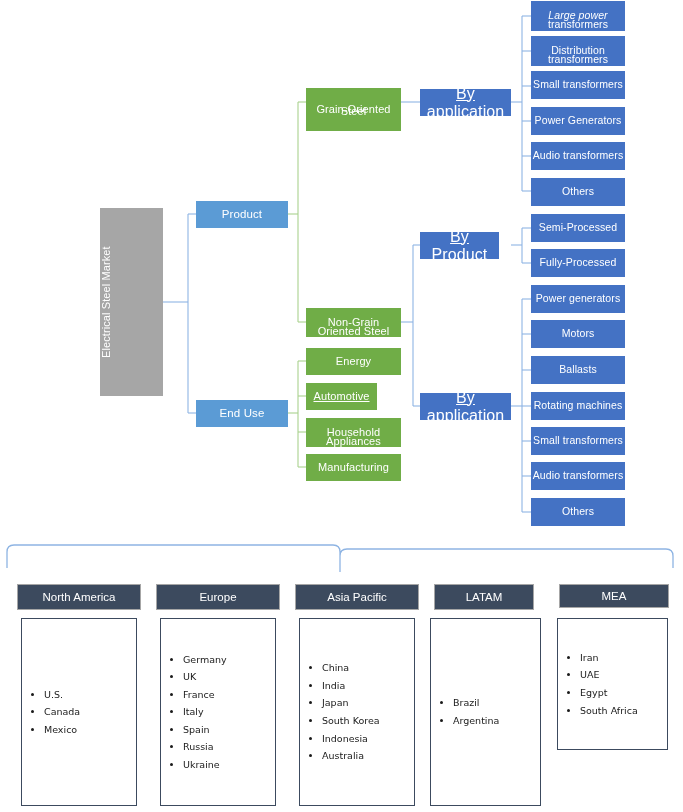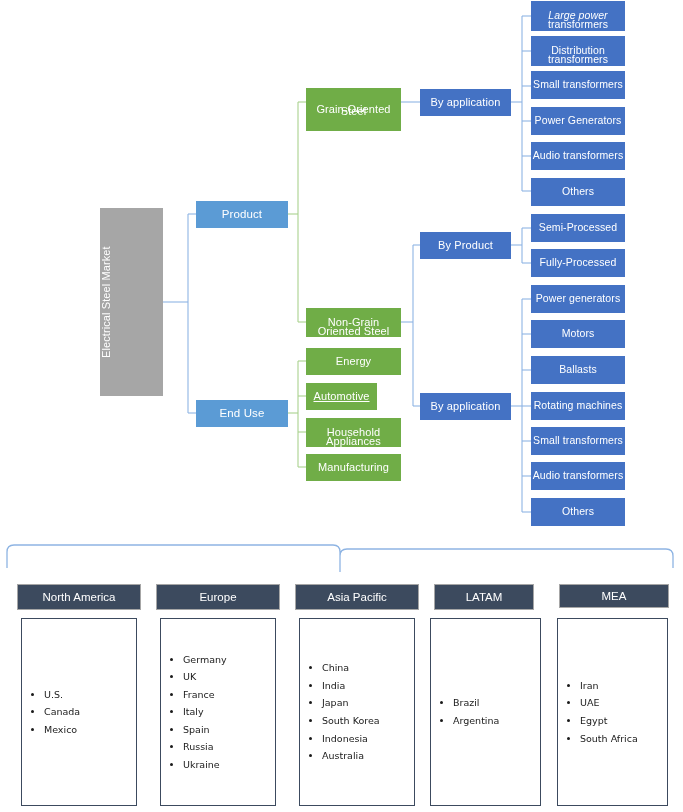"By application" .blue { font-size: 11px -> 16px; text-decoration: none -> underline }
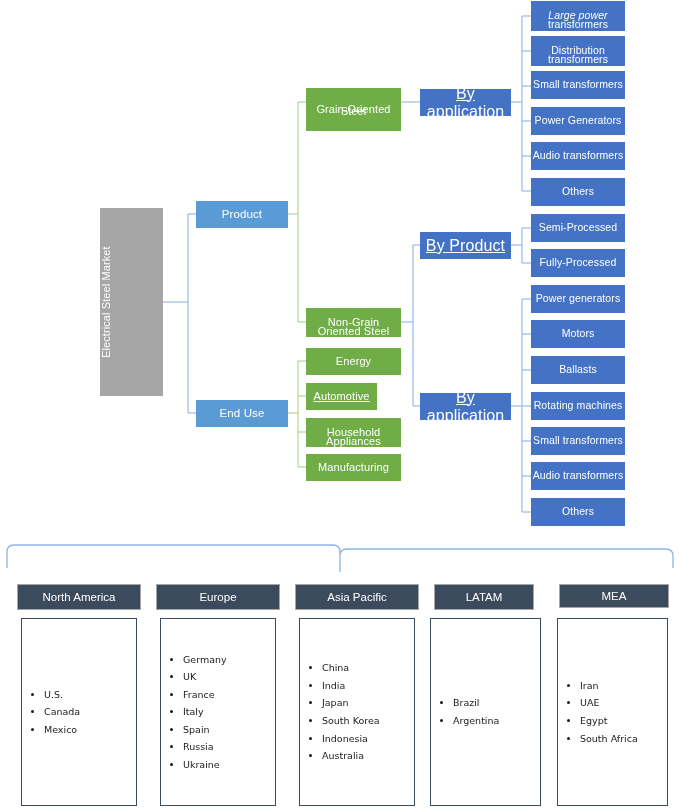"By Product" div.node { width: 91px -> 79px }
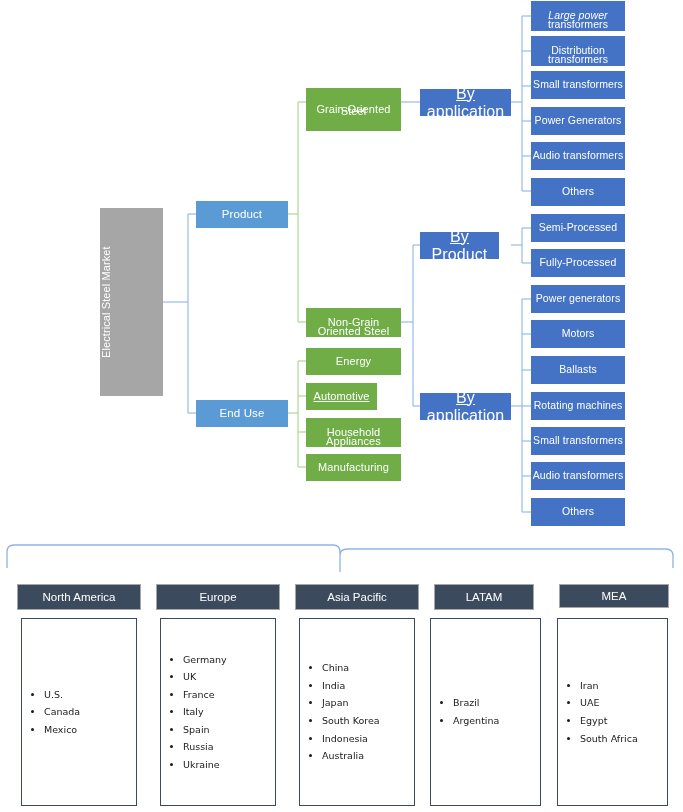"Iran" div.region-body { height: 188px -> 132px }
